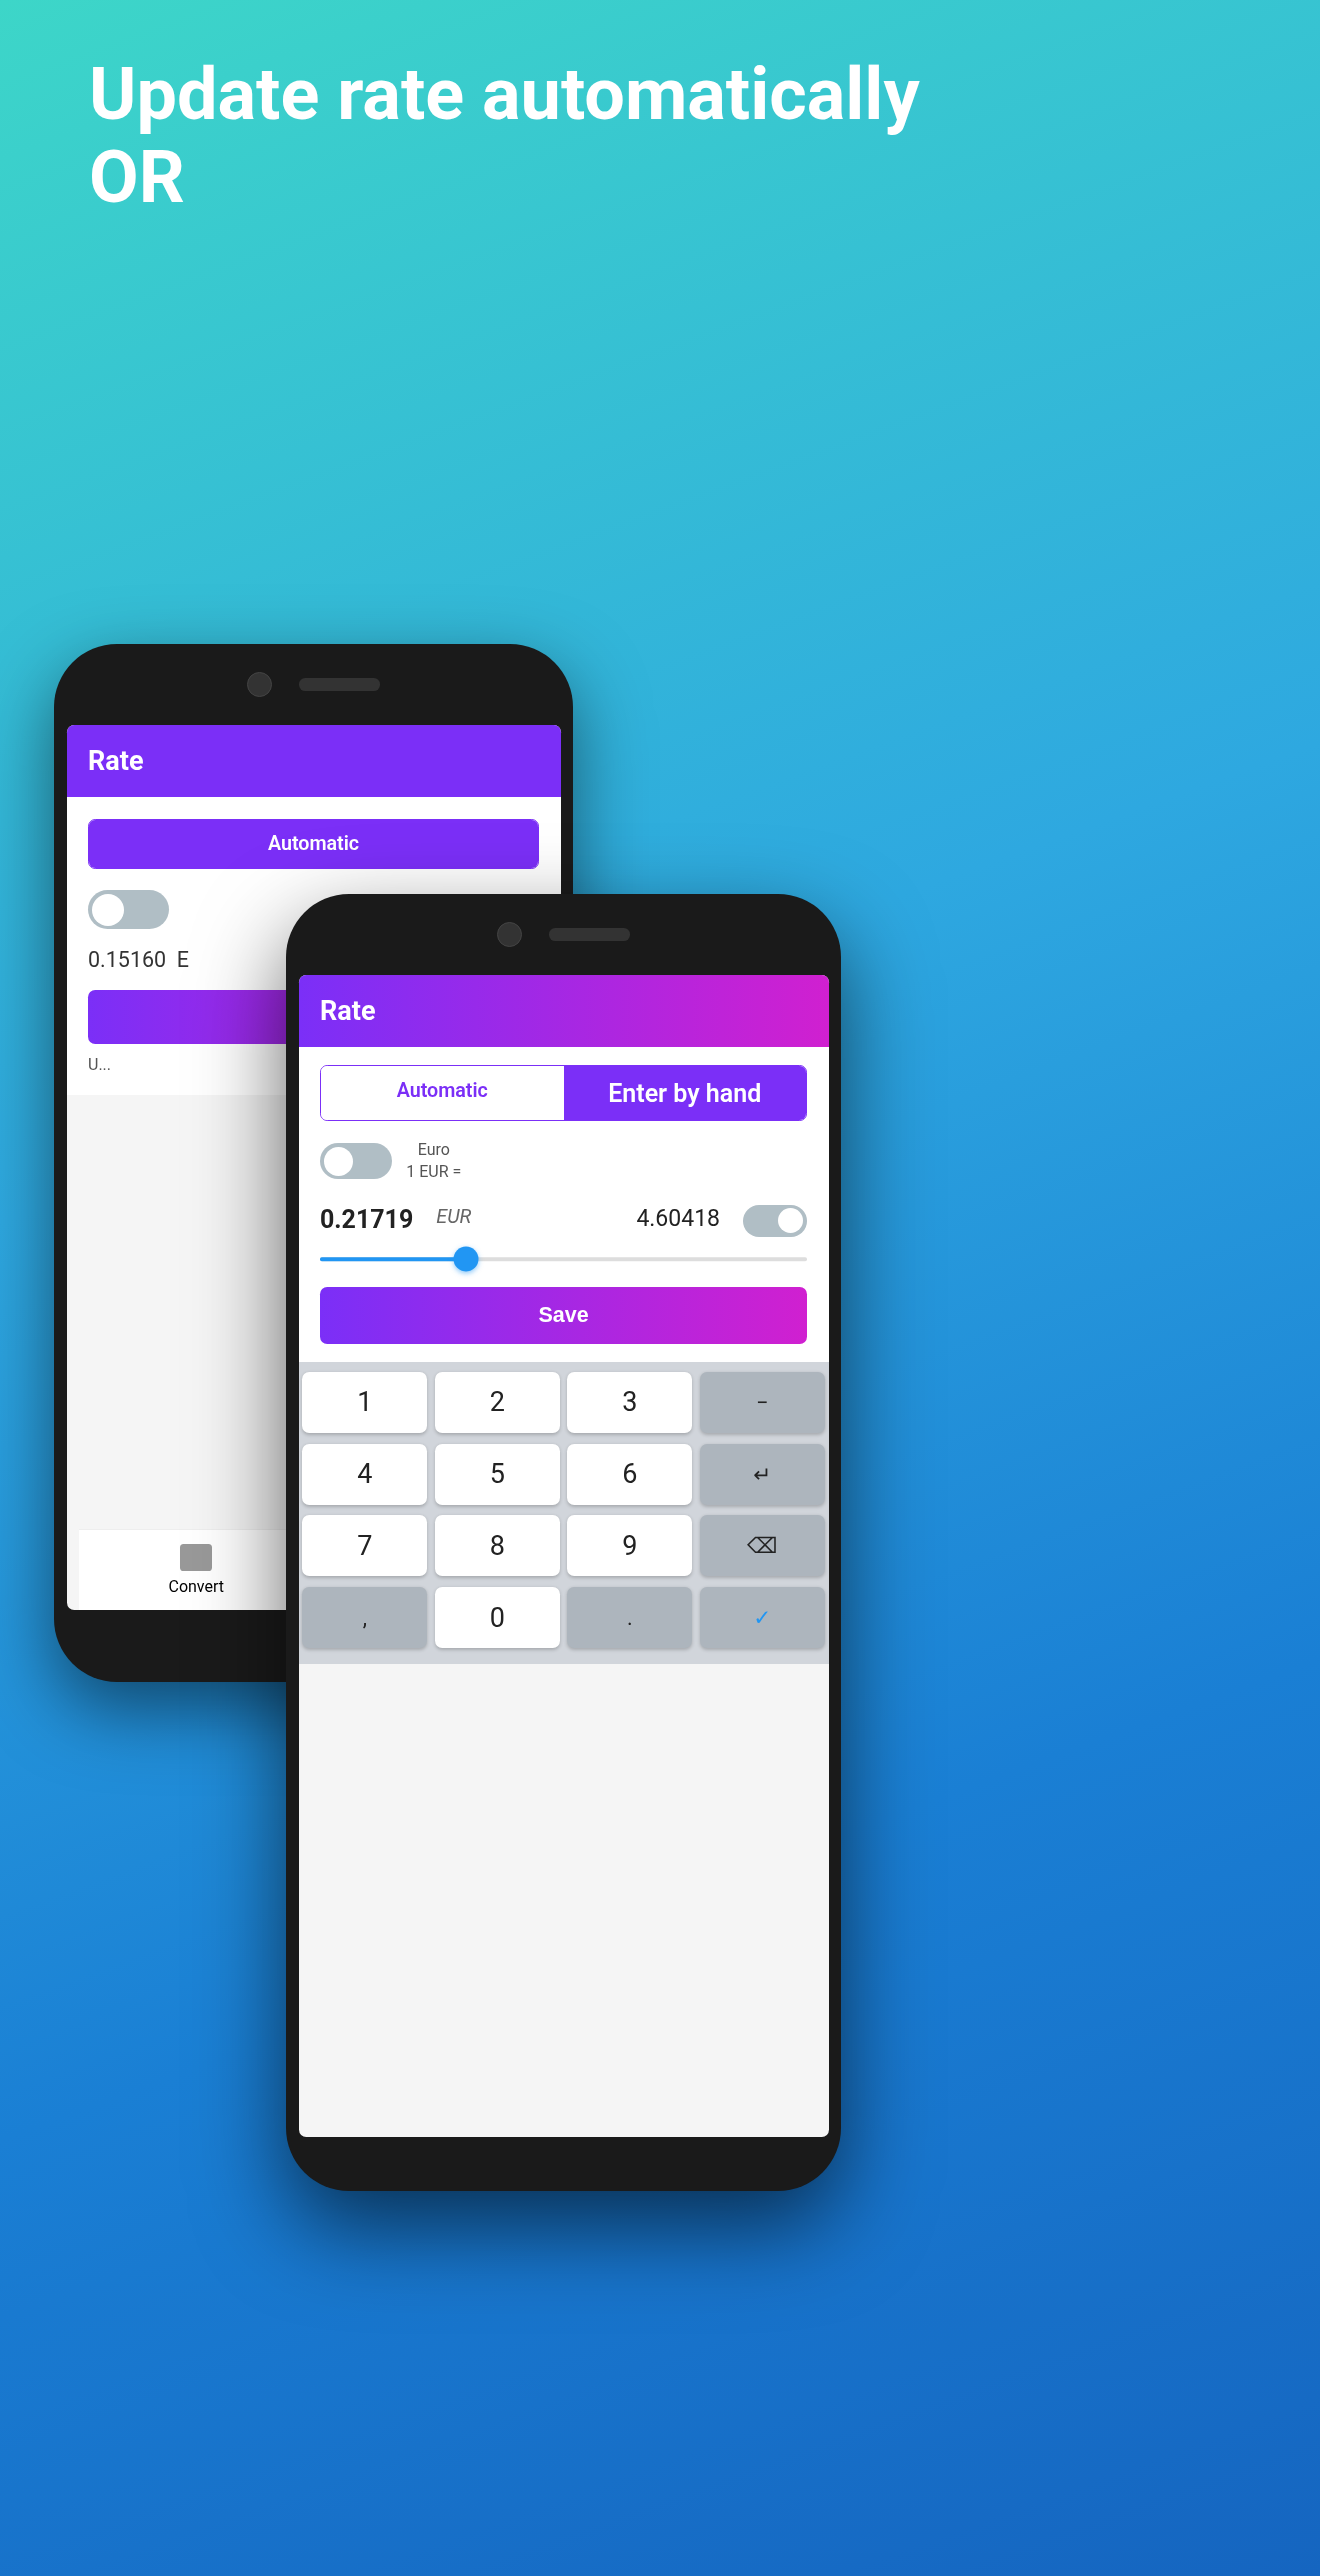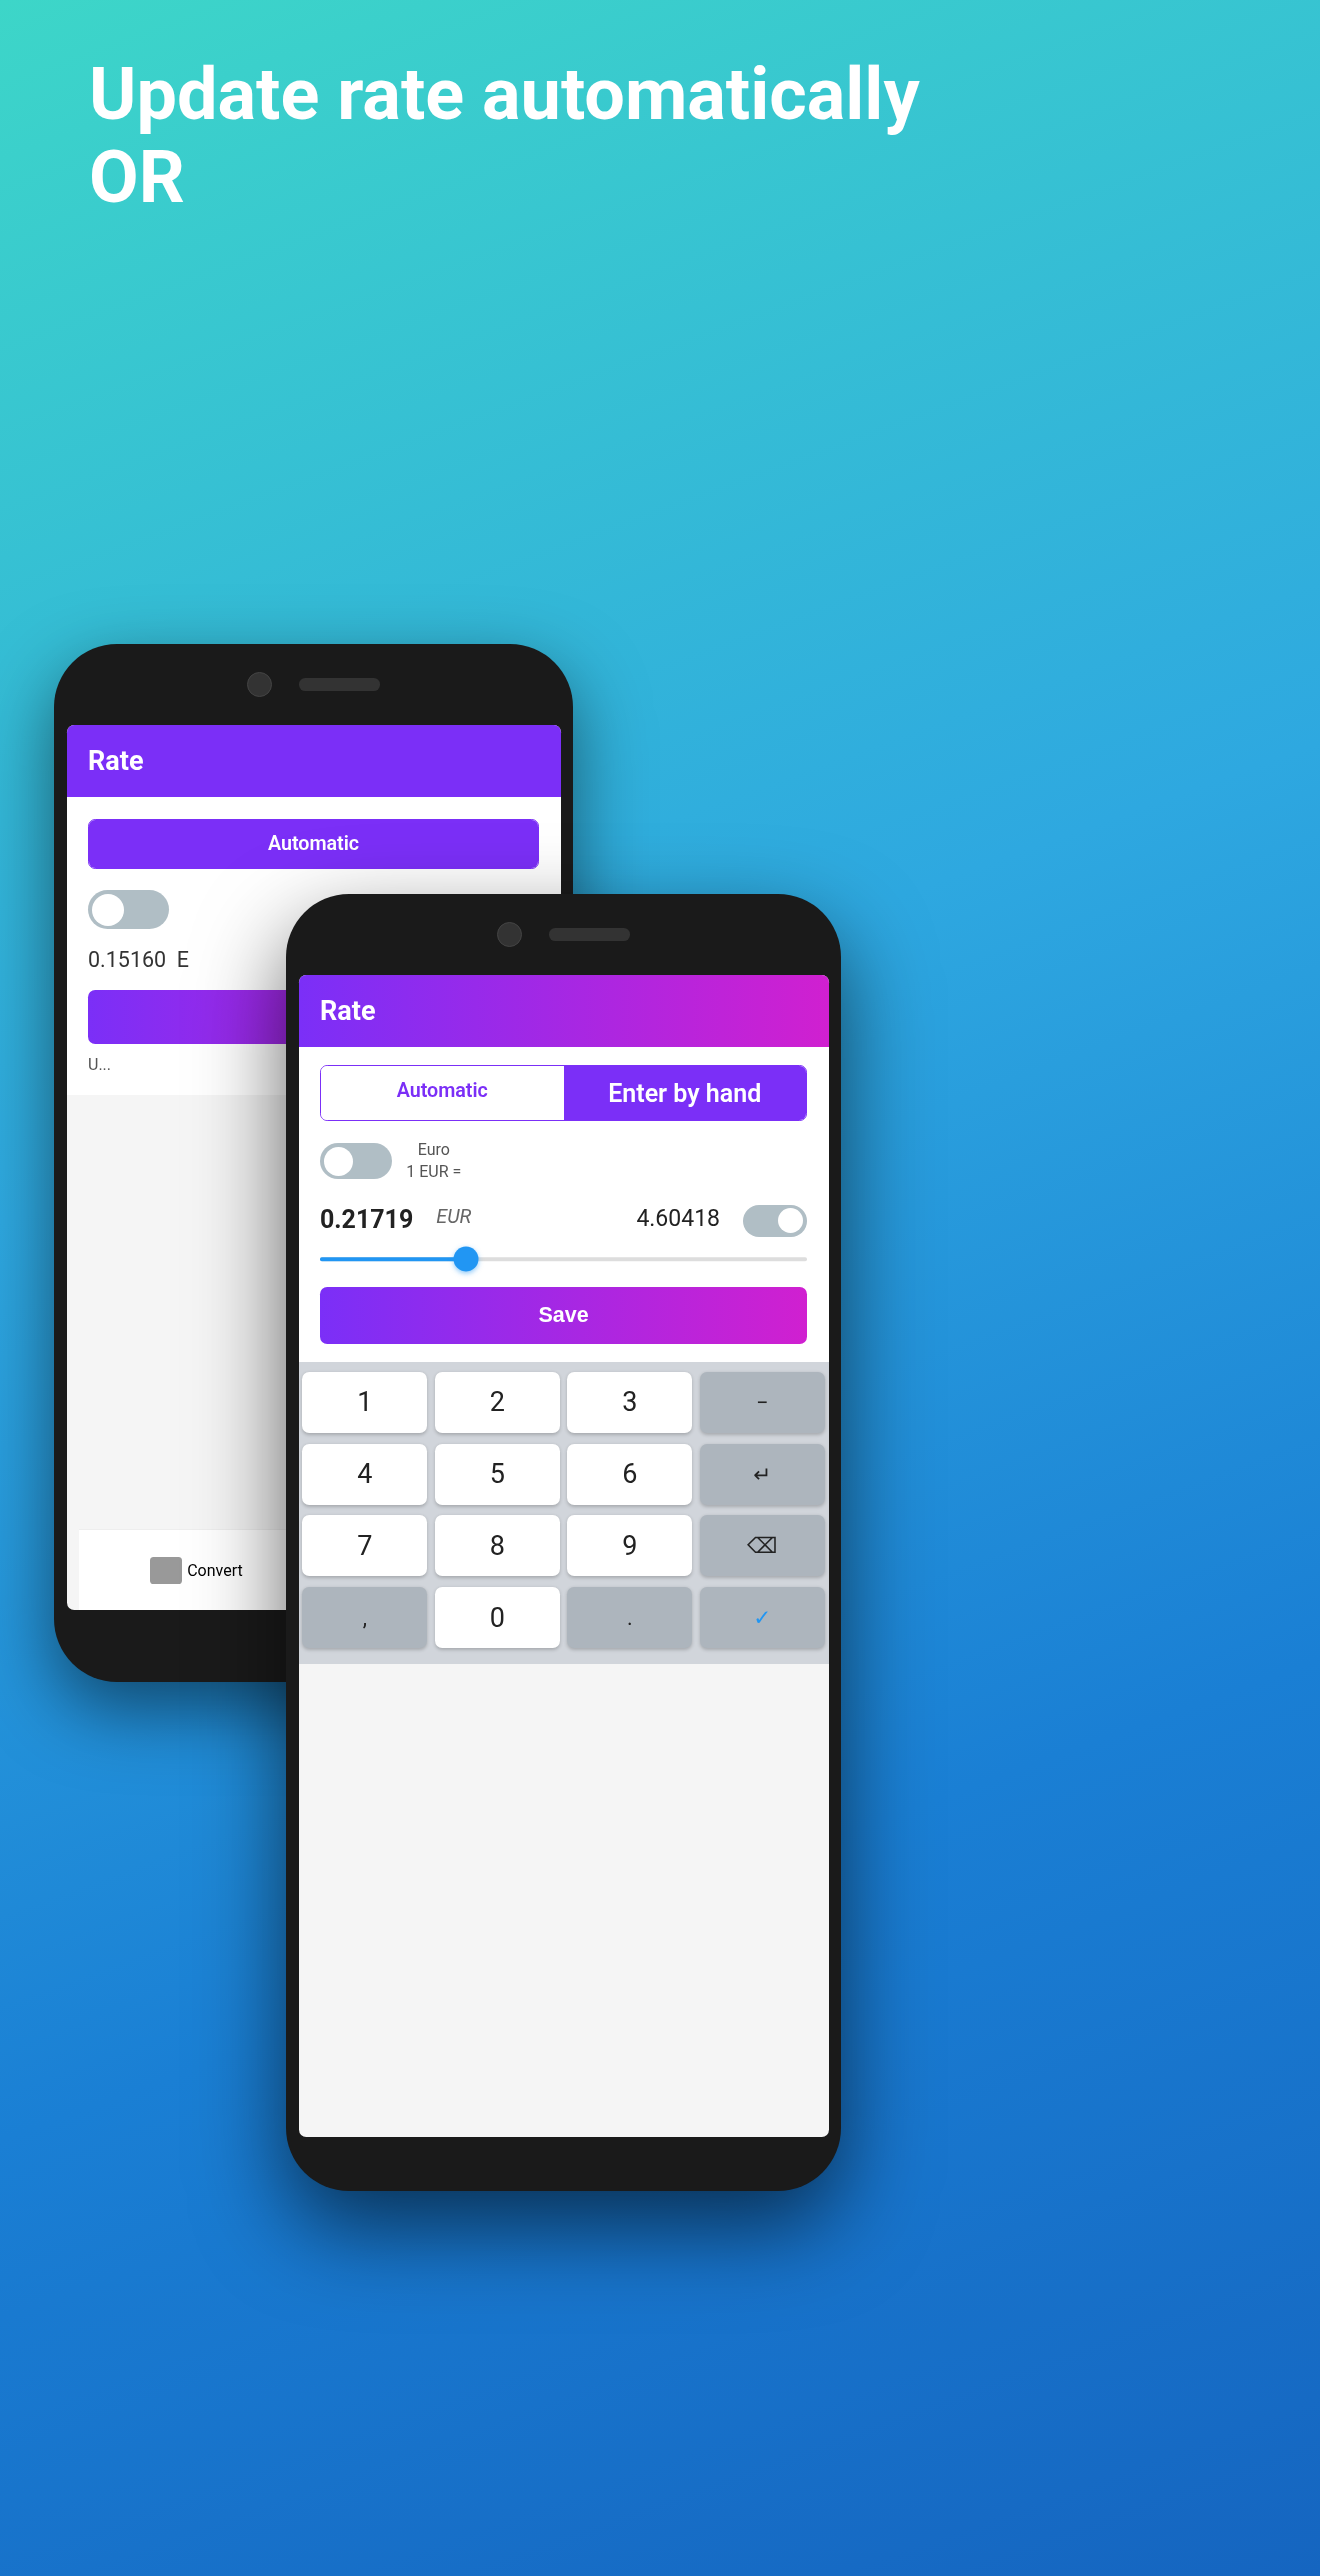"Convert" .bottom-nav-item { flex-direction: row -> column }
